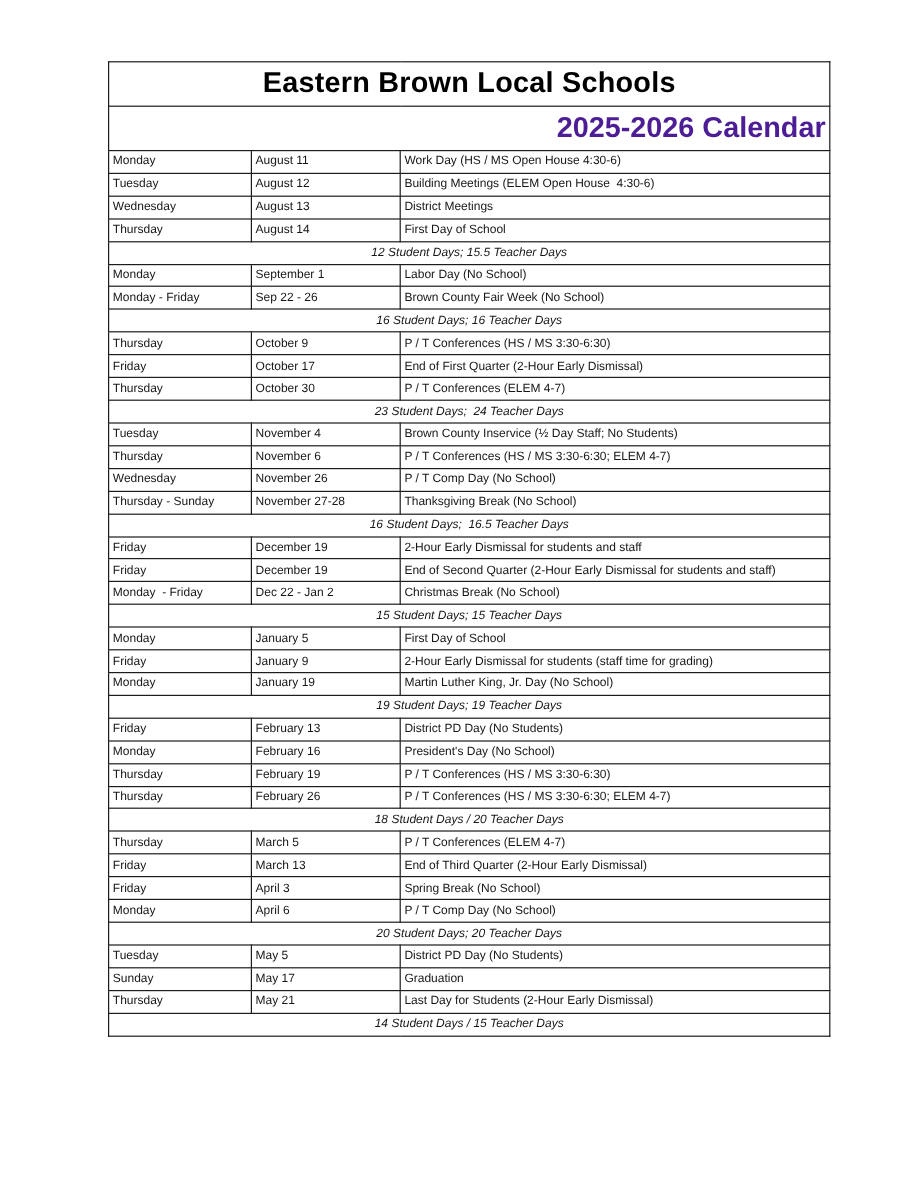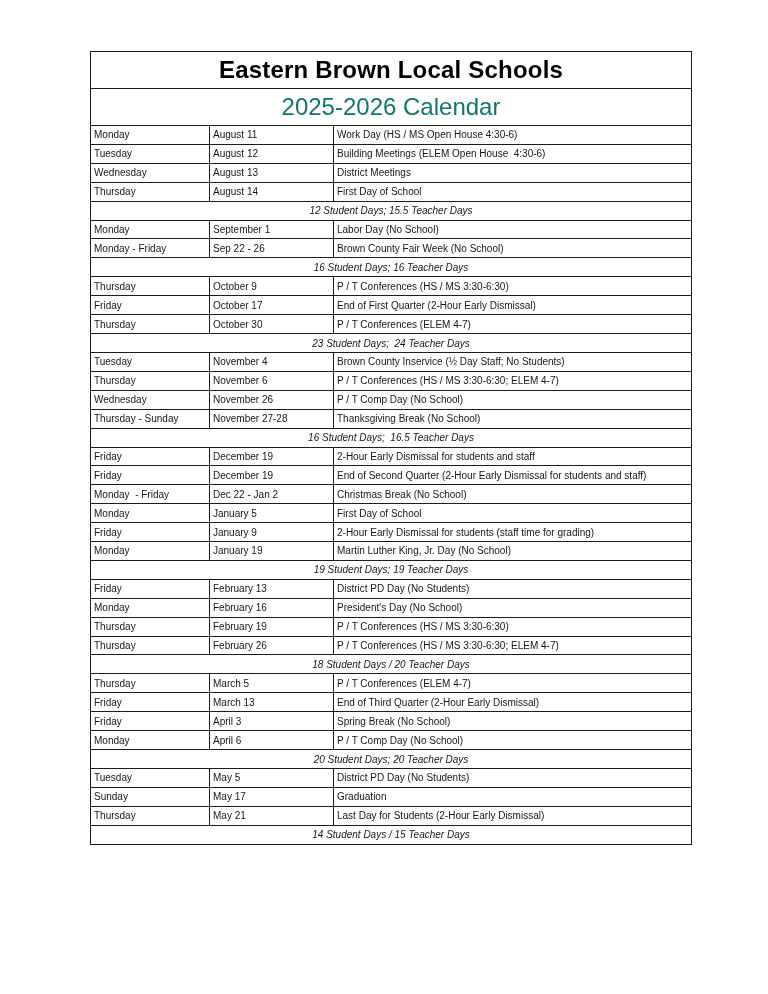"2025-2026 Calendar" tr.subtitle-row td { color: #0f766e -> #4c1d95; font-weight: normal -> bold; text-align: center -> right }
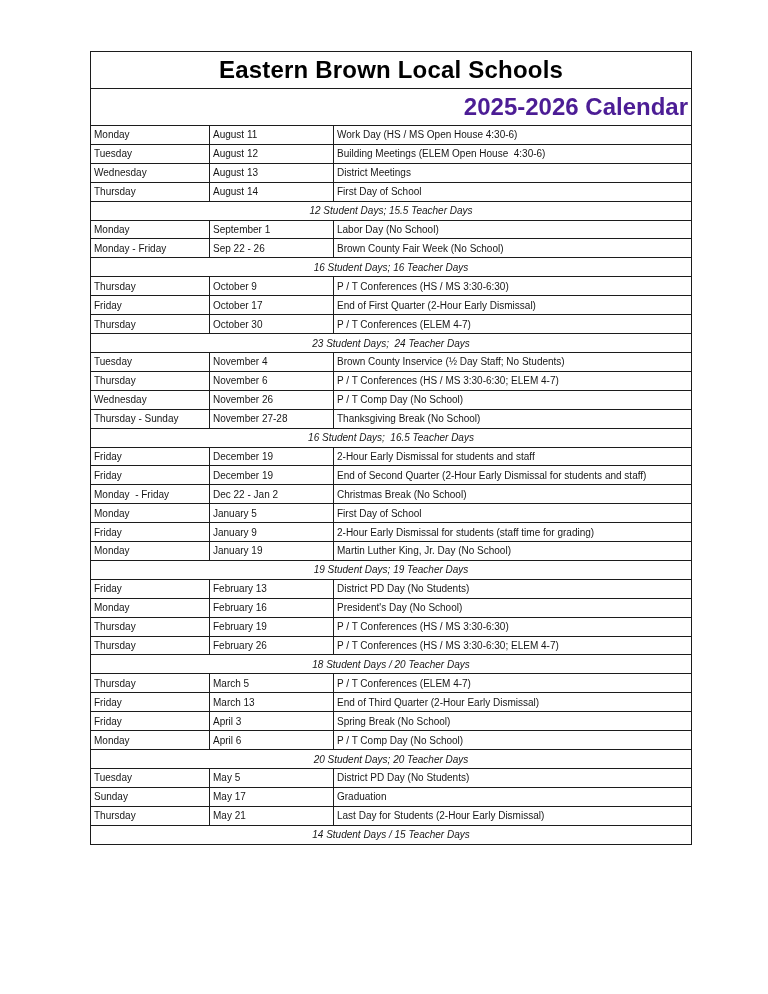"15 Student Days; 15 Teacher" tr.summary-row { html: none -> <tr> <td>15 Student Days; 15 Teacher Days</td> </tr> }
